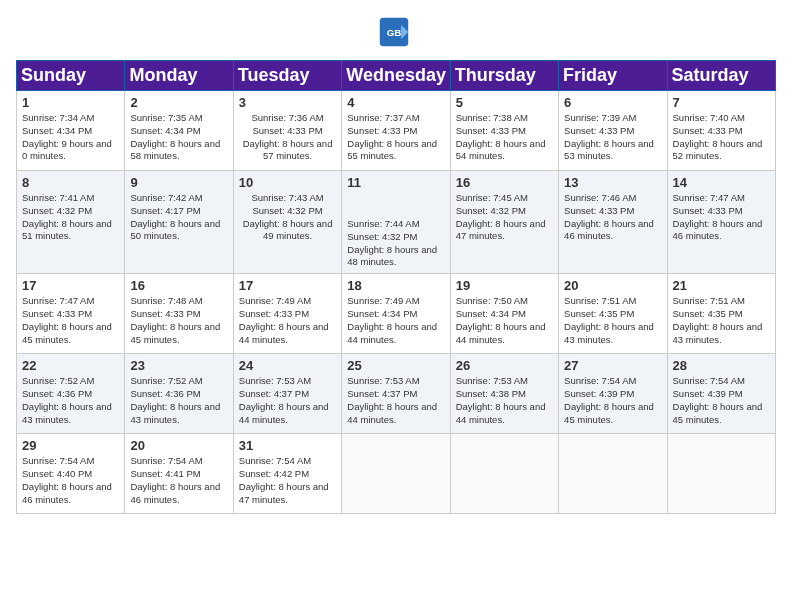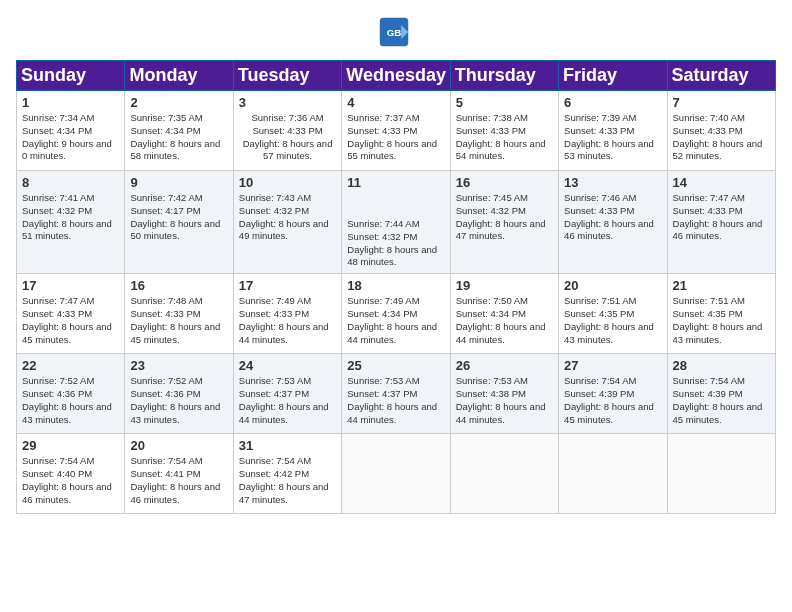"Sunrise: 7:43 AM" div.cell-text { text-align: none -> center }
